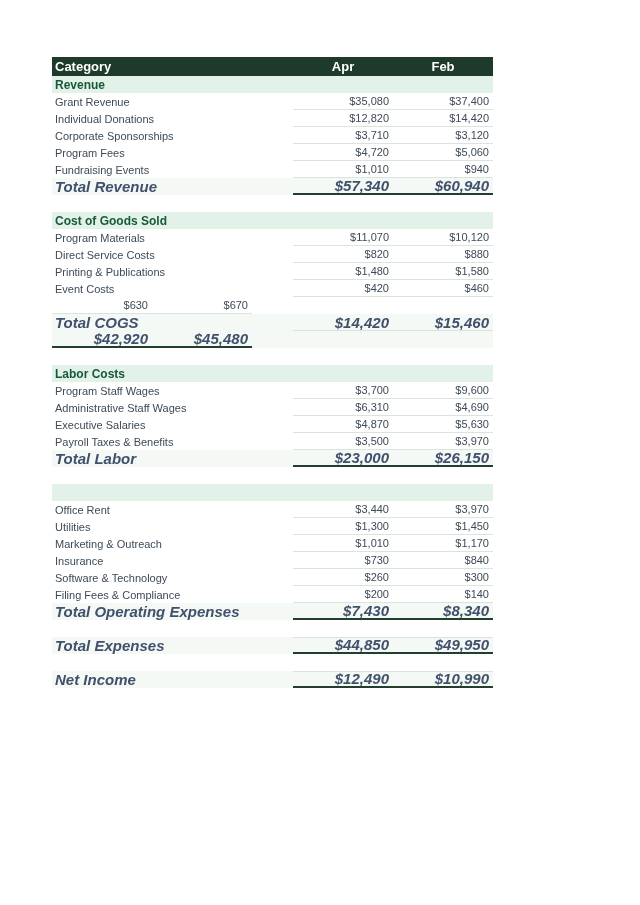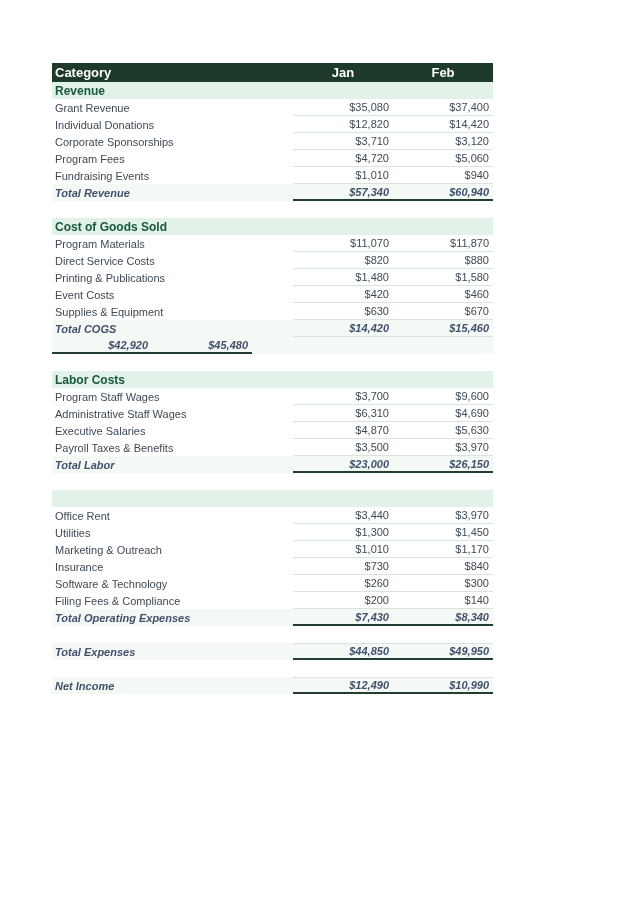"Category" .sheet { margin-top: 6px -> none }
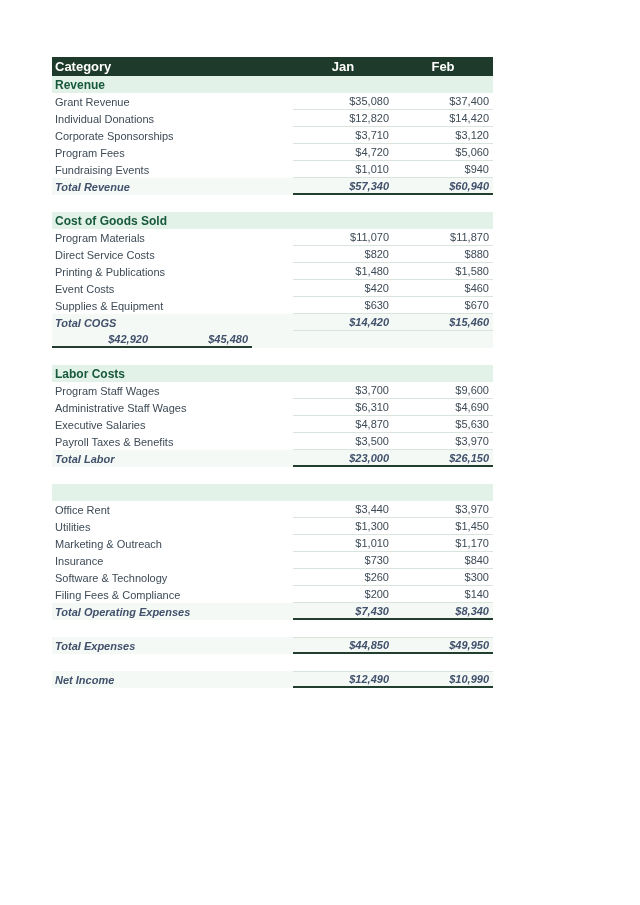"Jan" div.cell { text: Jan -> Apr }
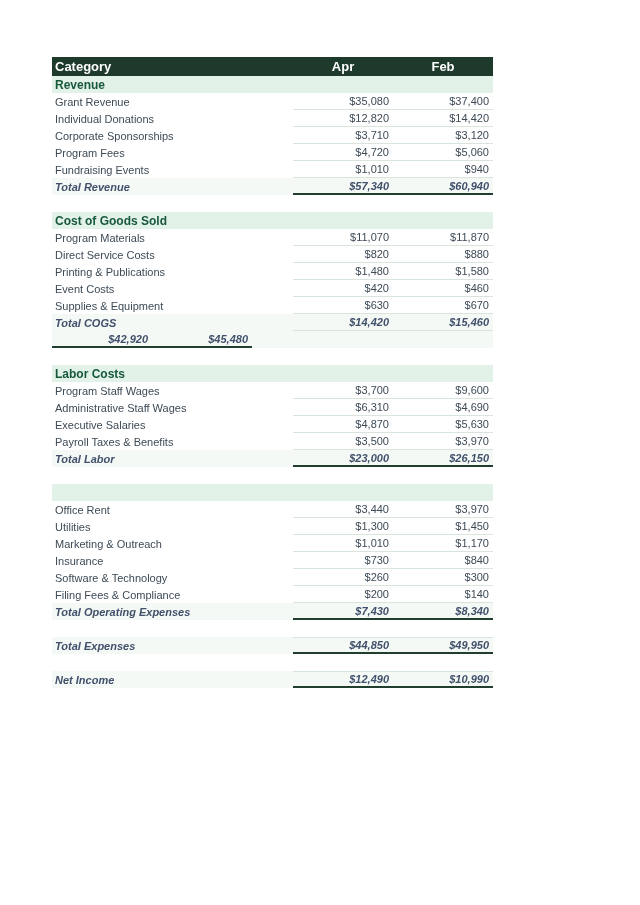"Total Revenue" .total .cell { font-size: 11px -> 15px }
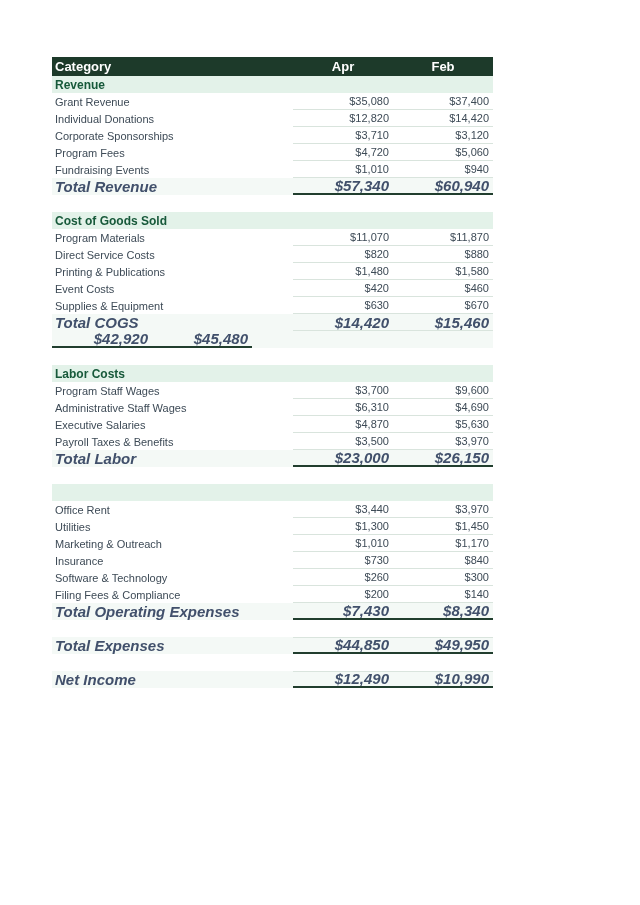"$11,870" div.cell { text: $11,870 -> $10,120 }
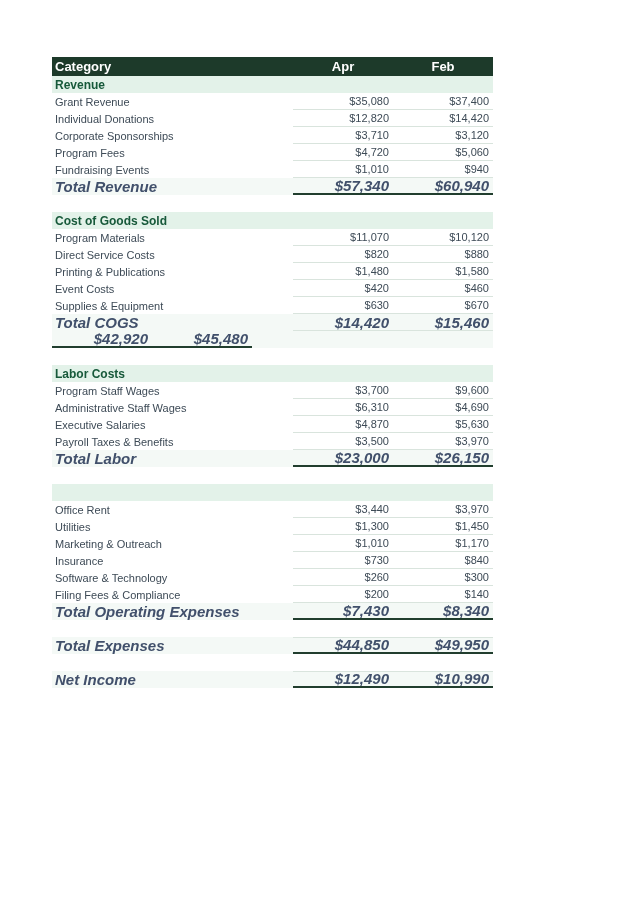"Supplies & Equipment" div.cell { html: <div>Supplies &amp; Equipment</div> -> none }
